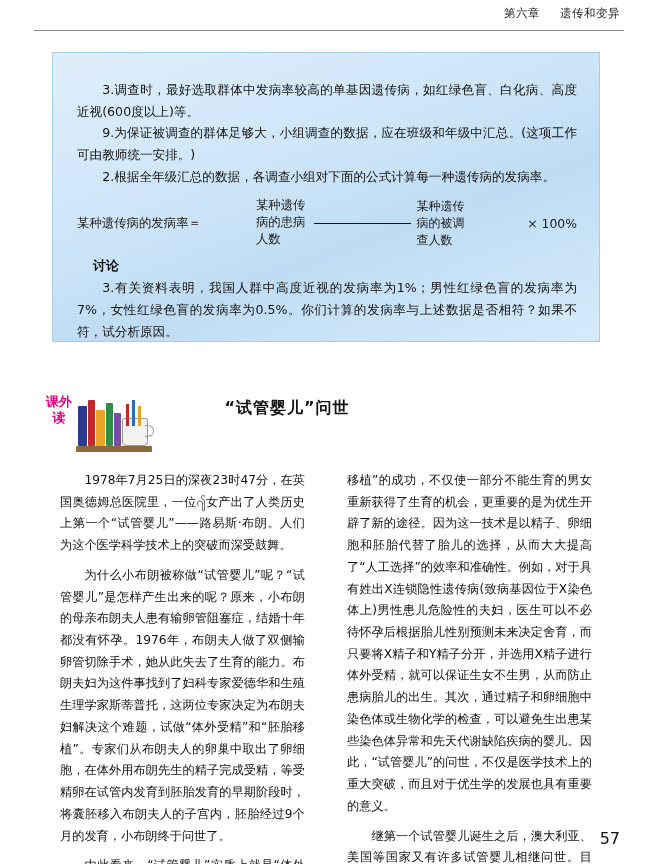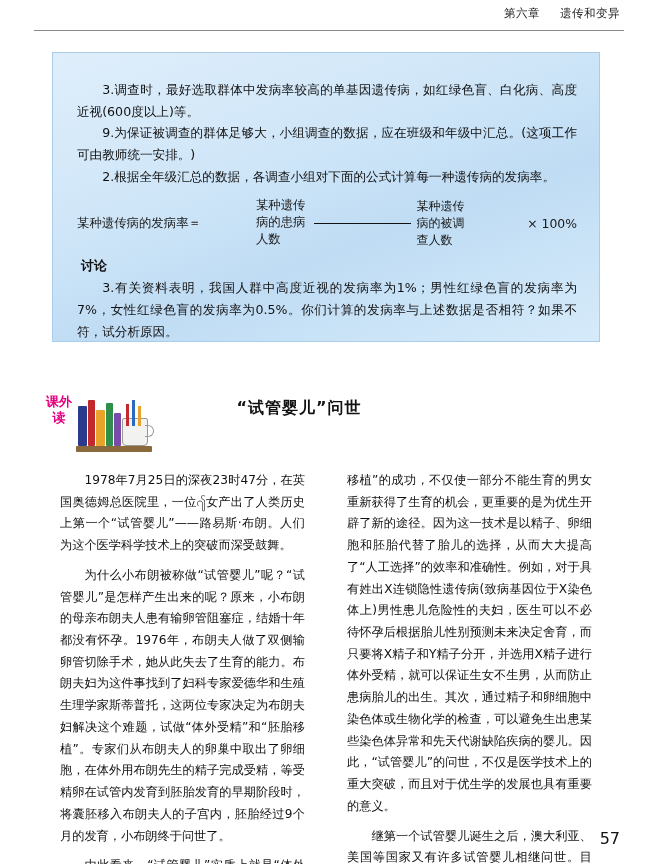"讨论" .discuss-title { margin: 8px 0 2px 4px -> 8px 0 2px 16px }
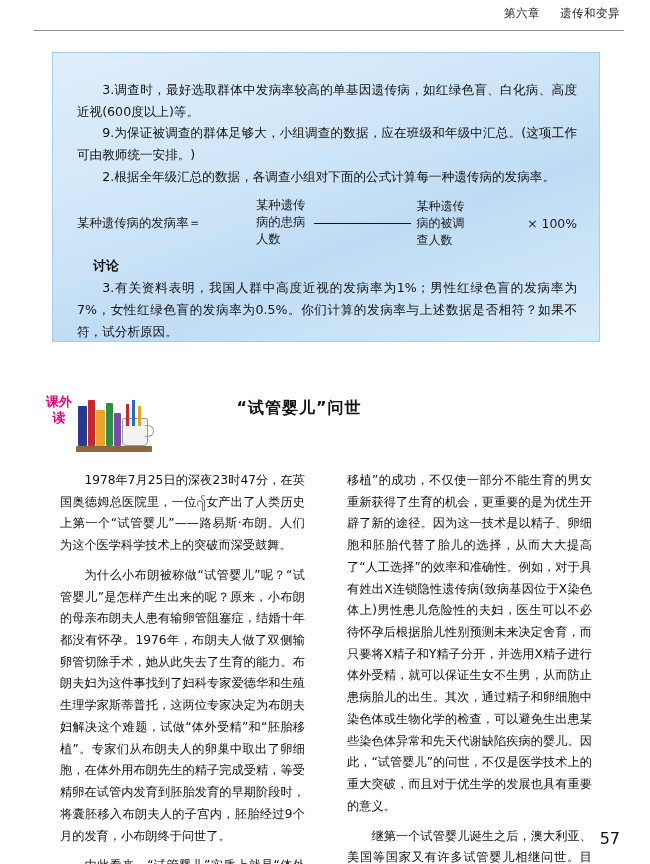"“试管婴儿”问世" .reading-title { left: 12px -> 0 }
